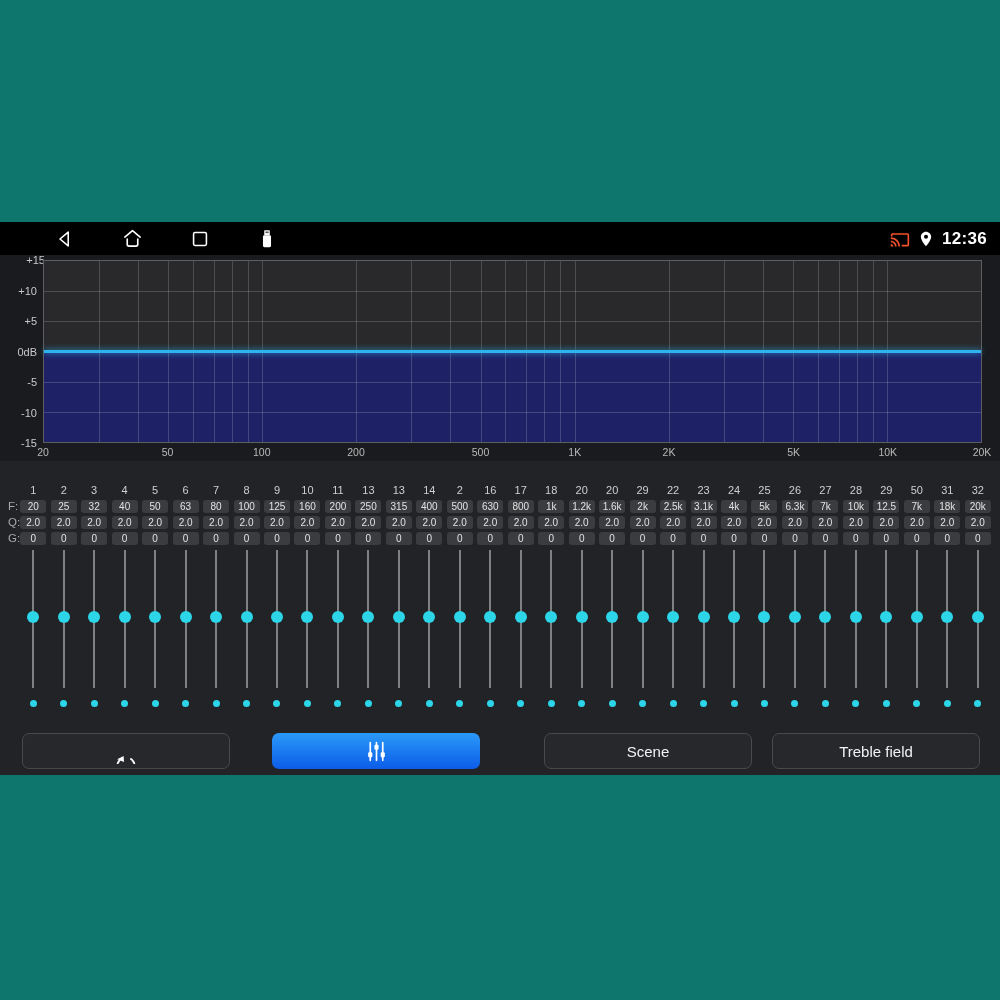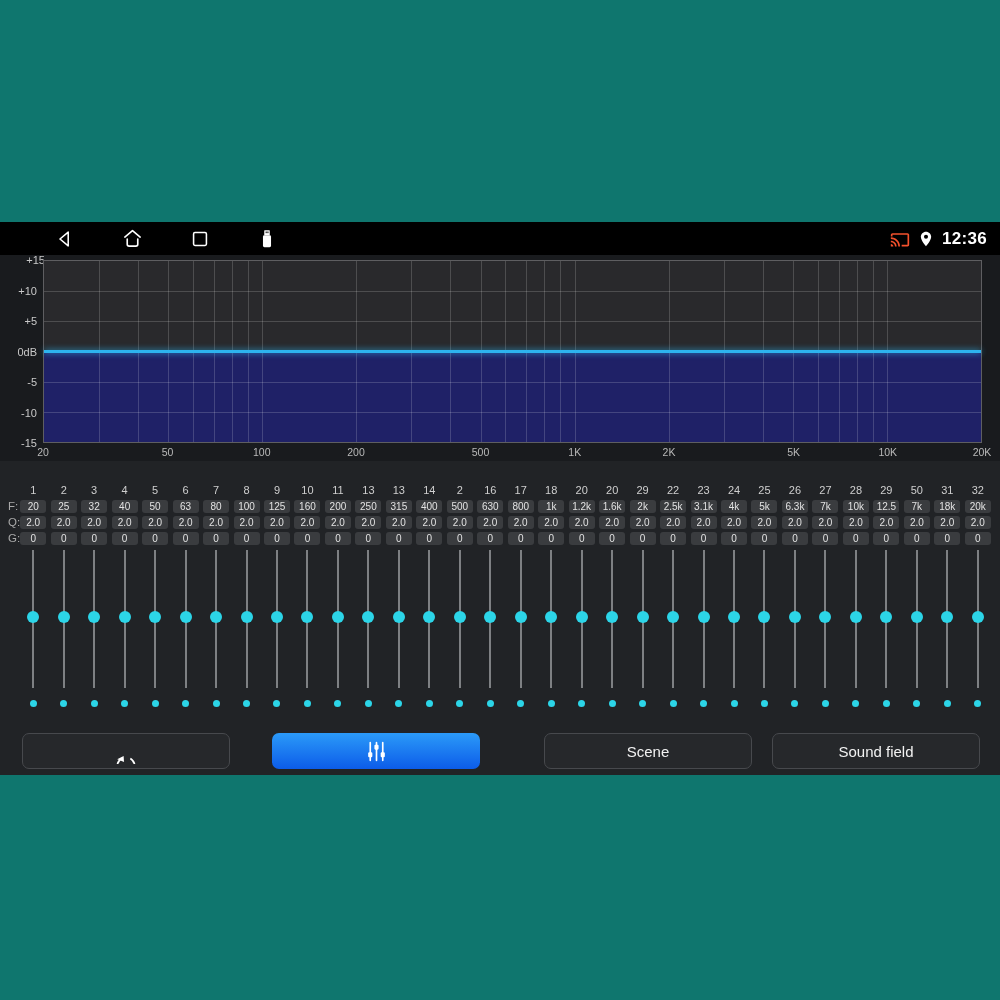"Sound field" span { text: Sound -> Treble }
